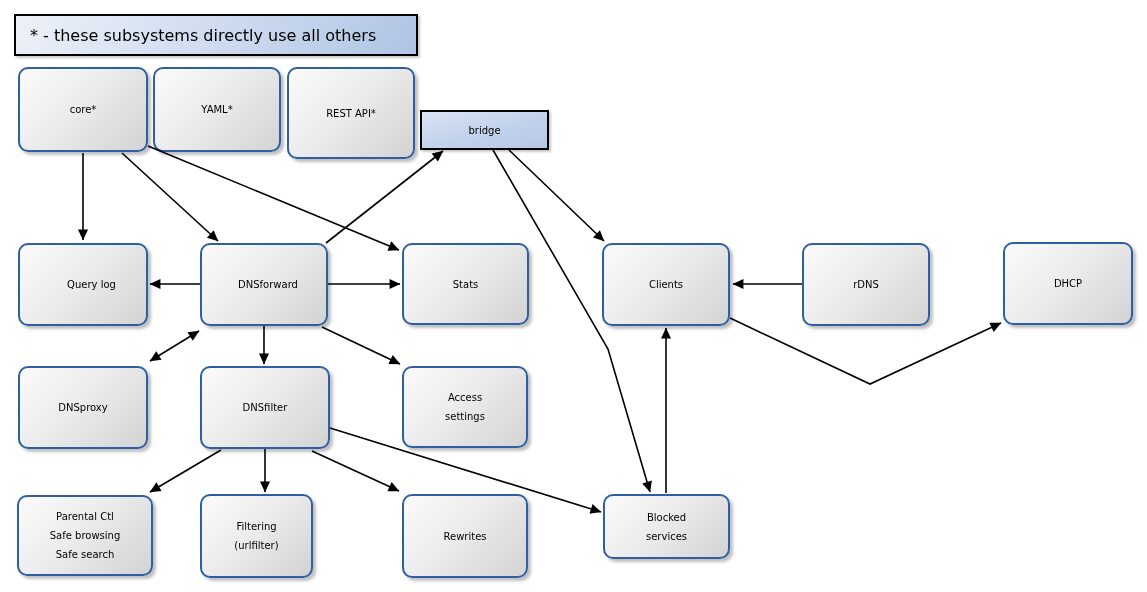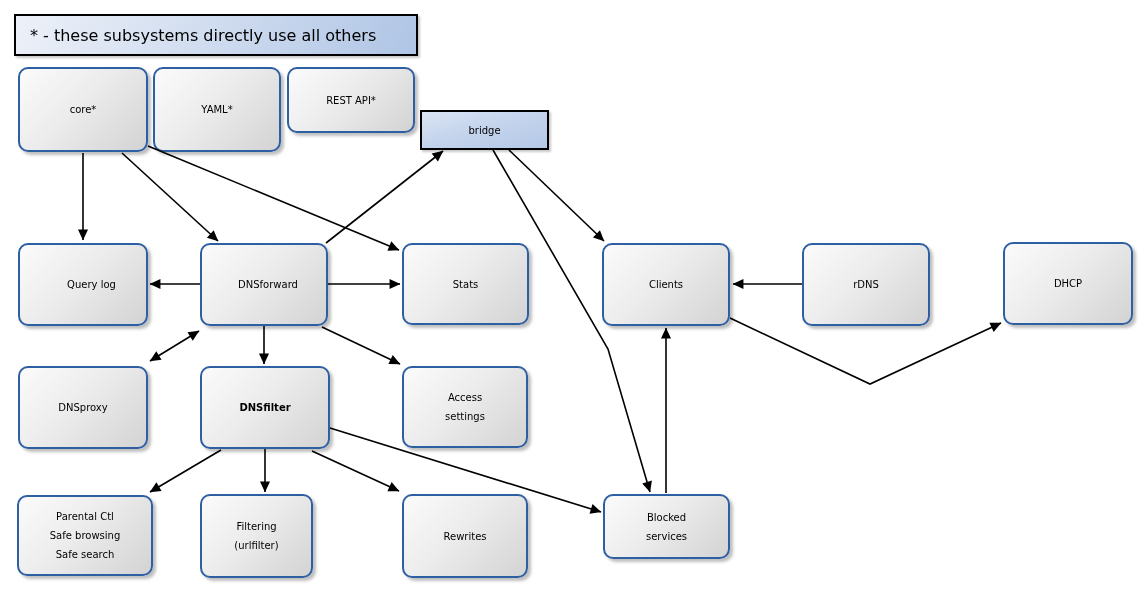"REST API*" div.node { height: 66px -> 92px }
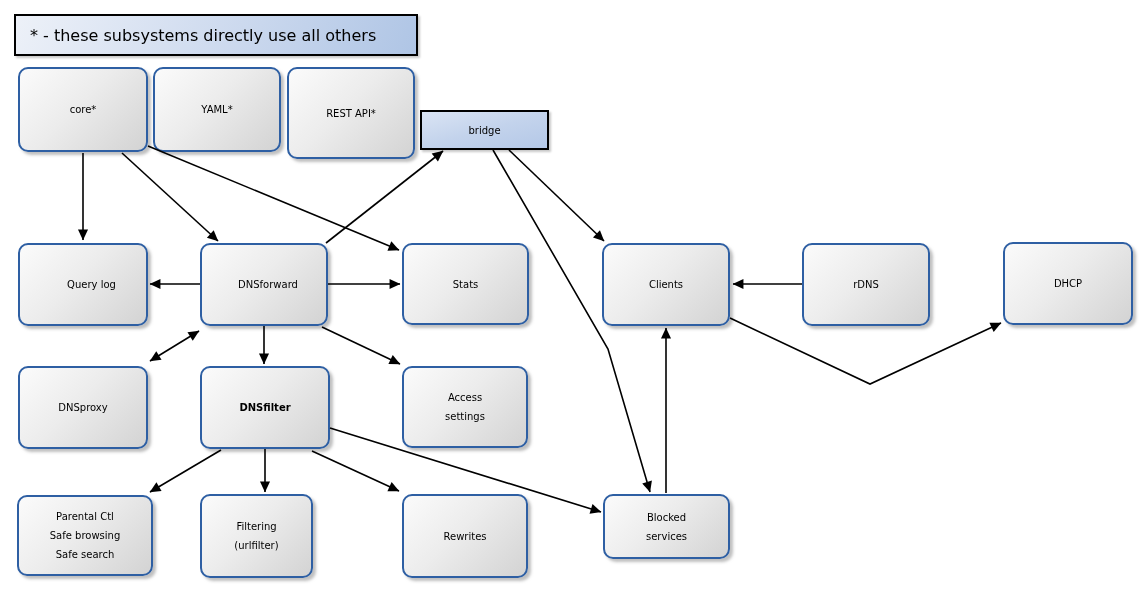"DNSfilter" div.node { font-weight: bold -> none }
